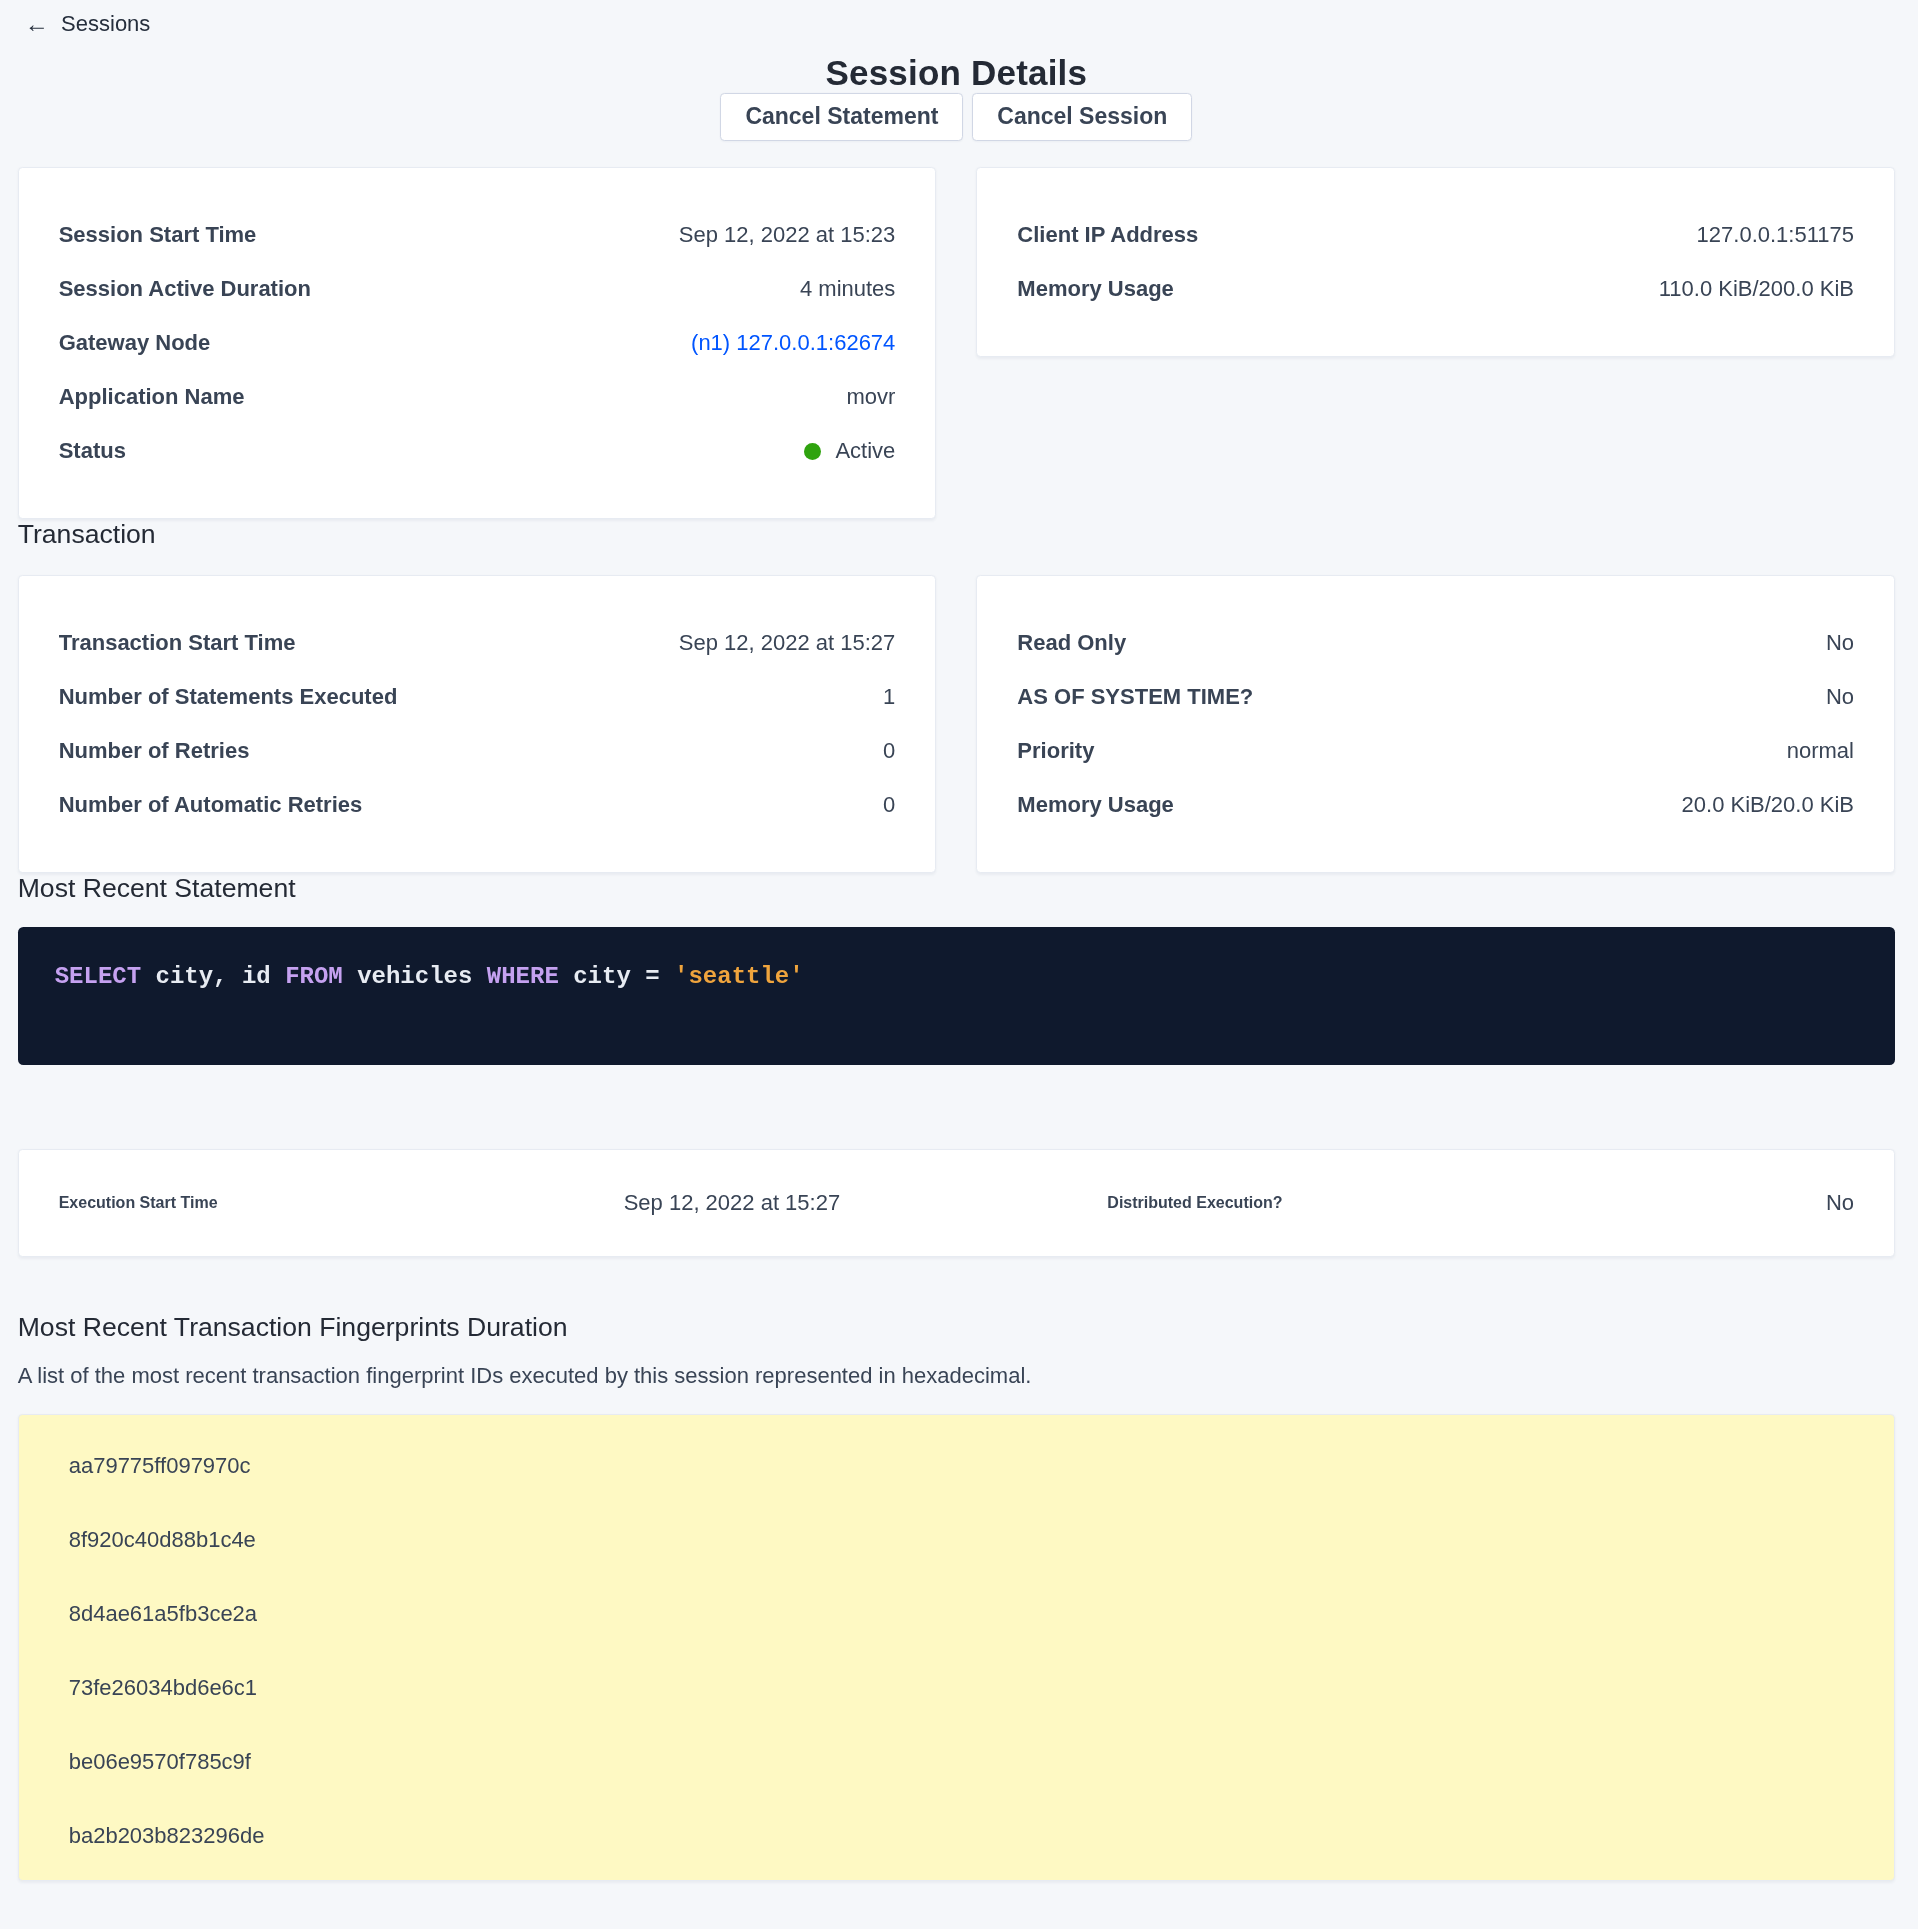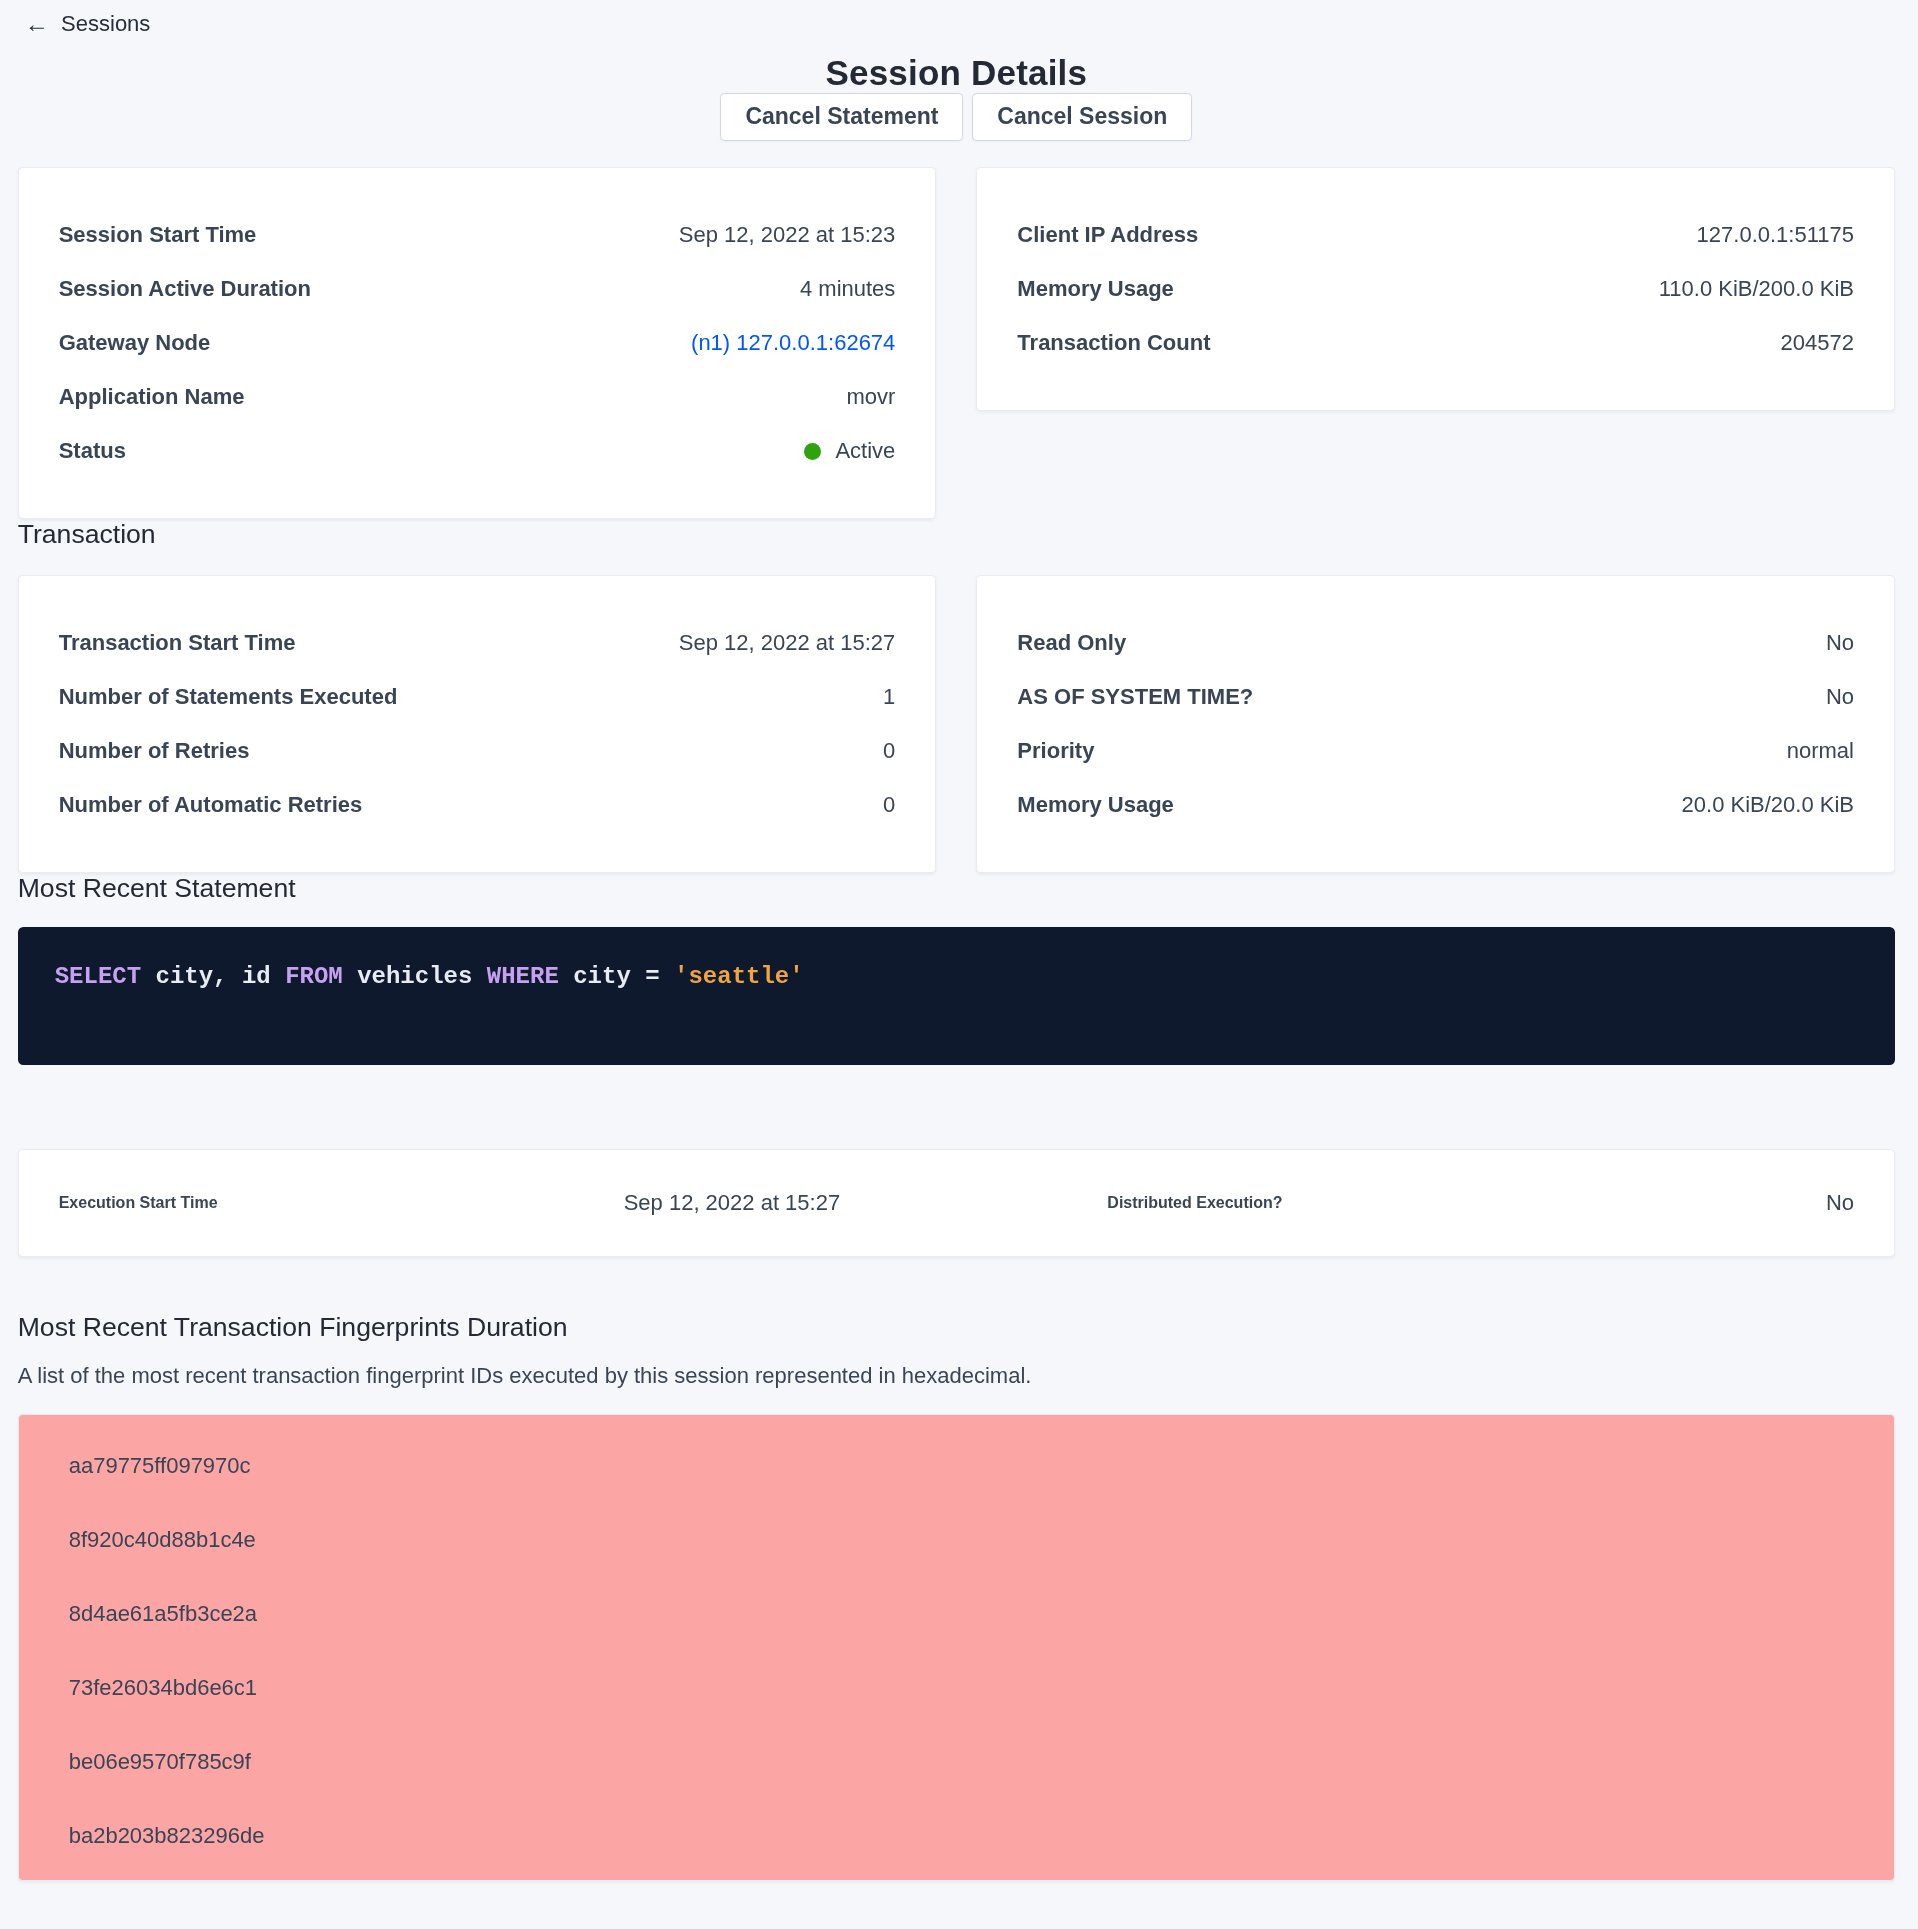"Transaction Count" div.kv { html: <div> <span>Transaction Count</span> <span>204572</span> </div> -> none }
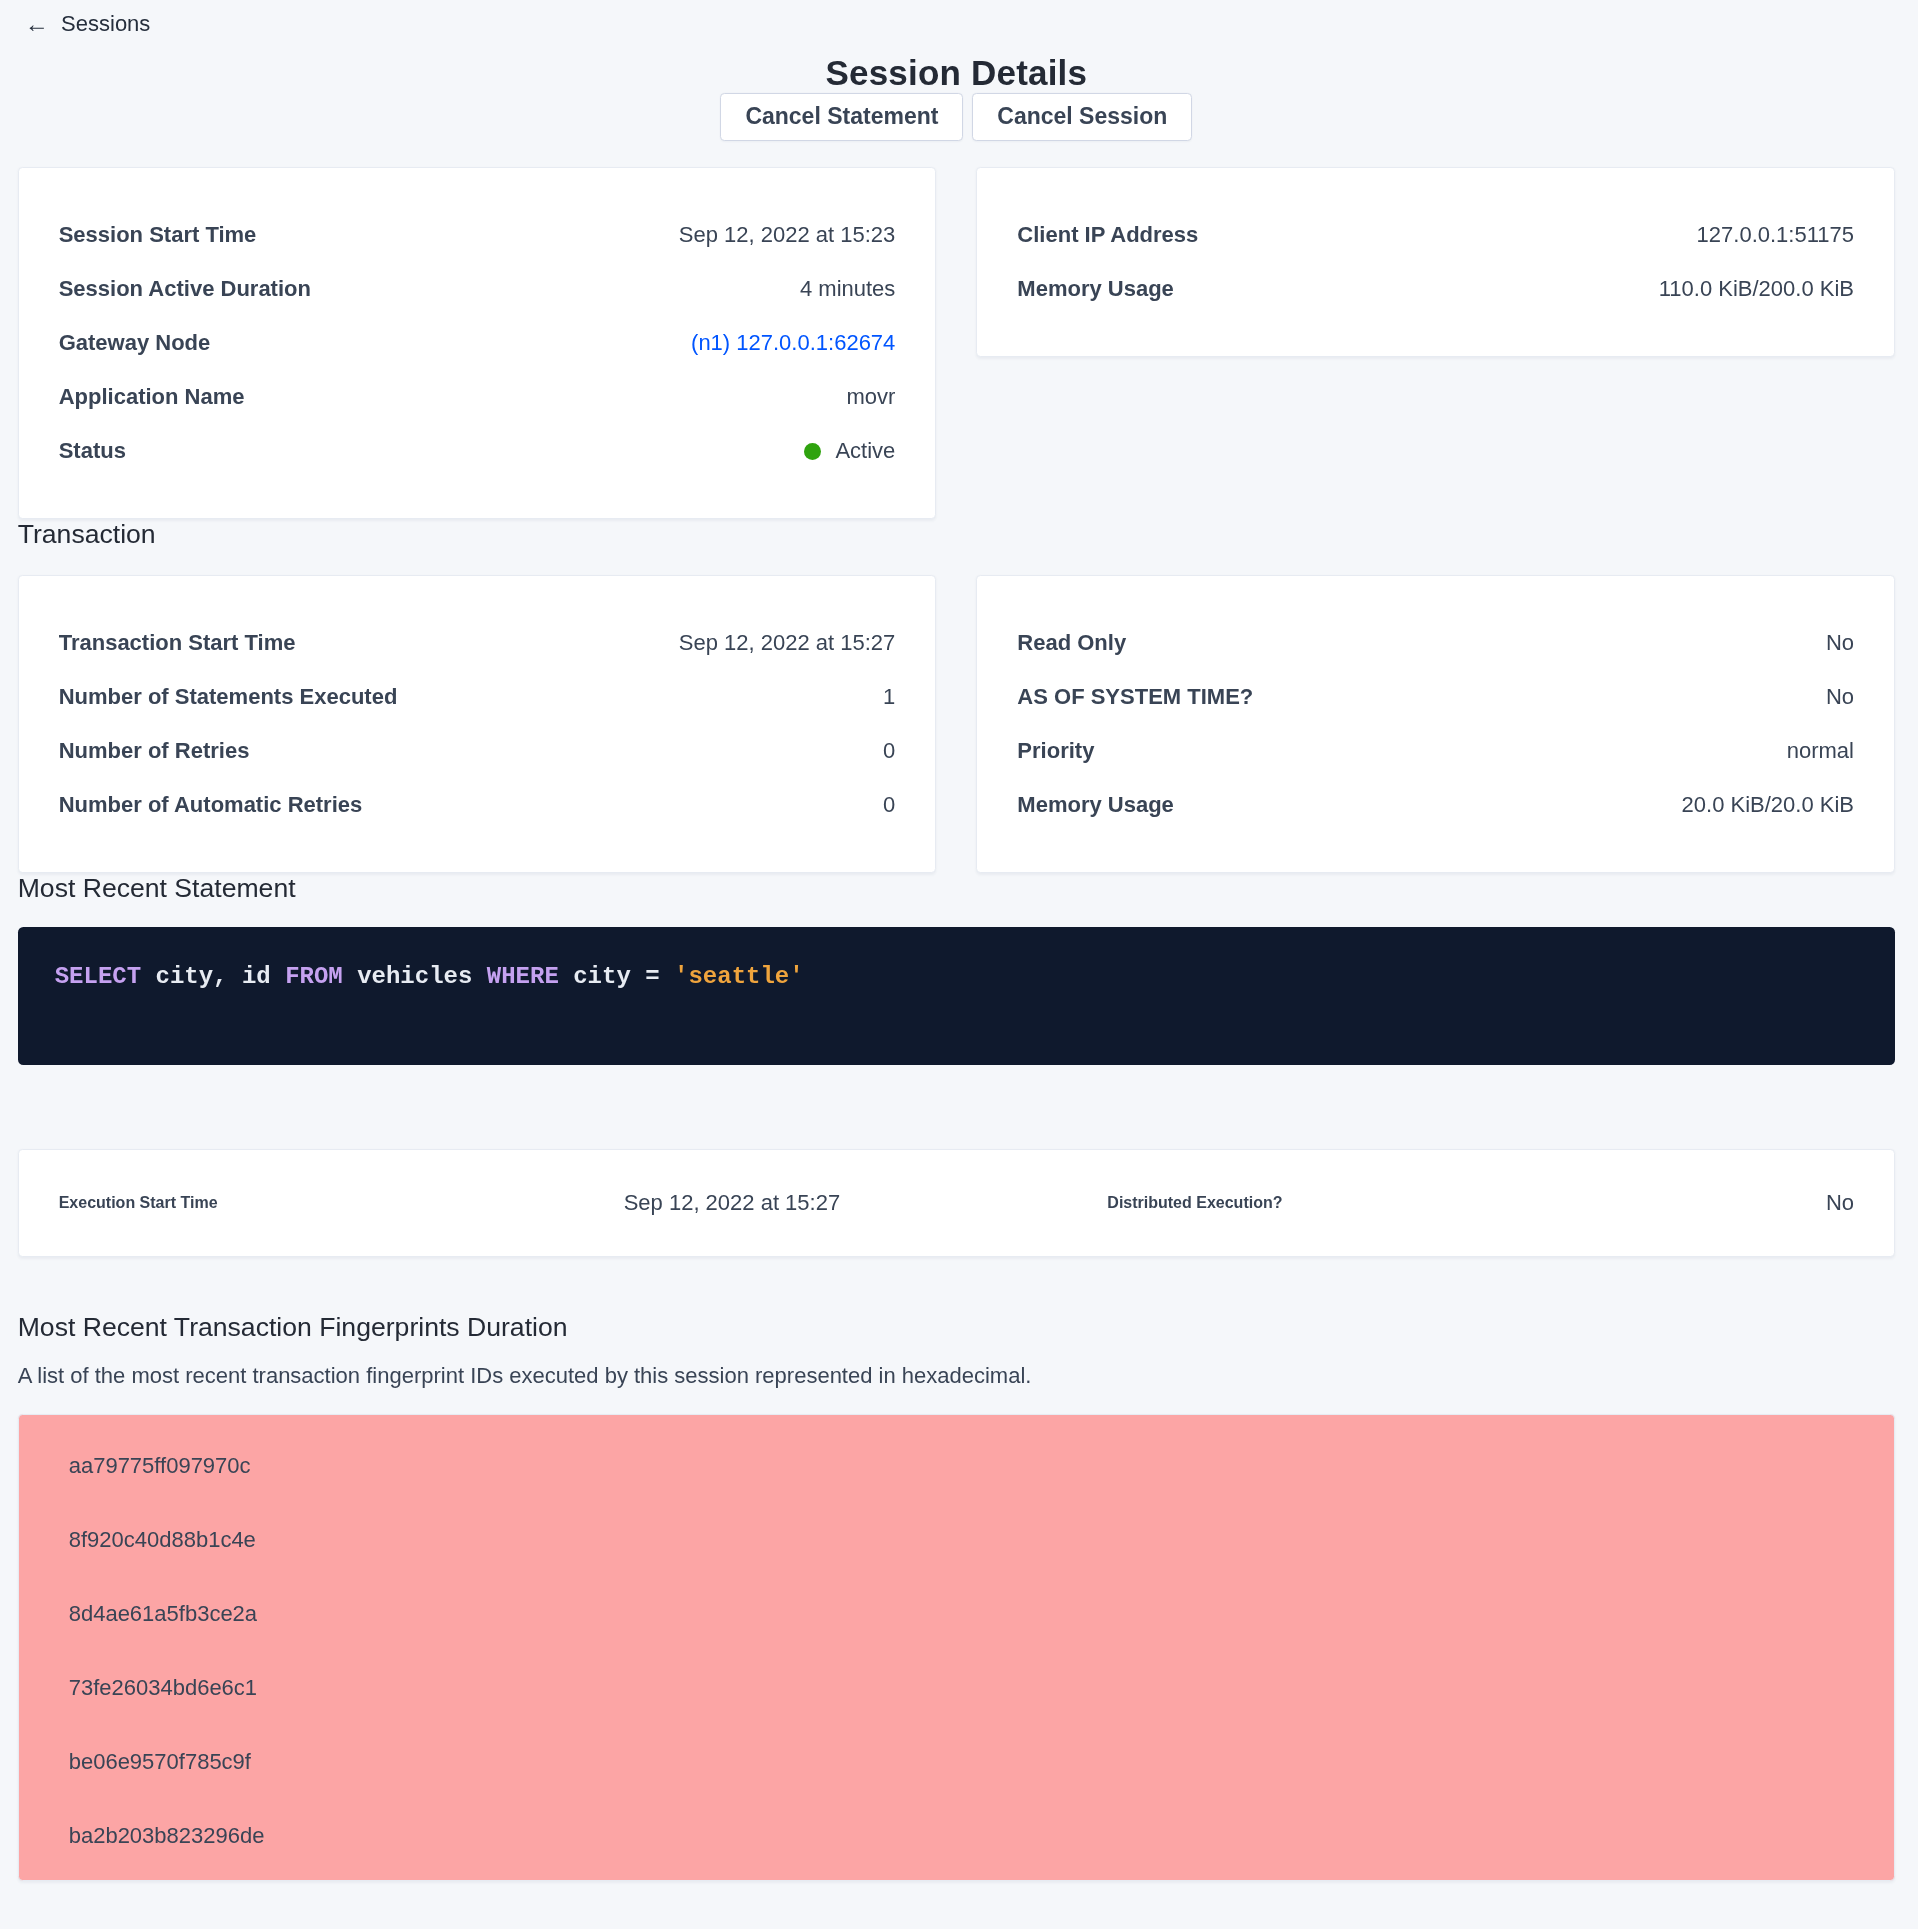"aa79775ff097970c" .fingerprints-card { background: #fca5a5 -> #fef9c3 }
